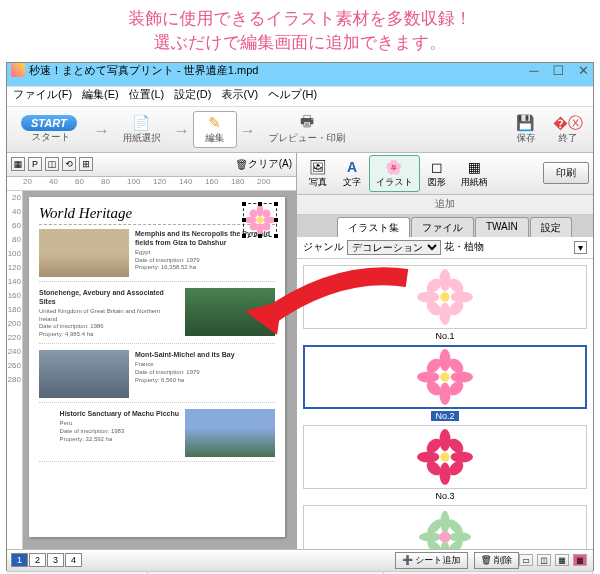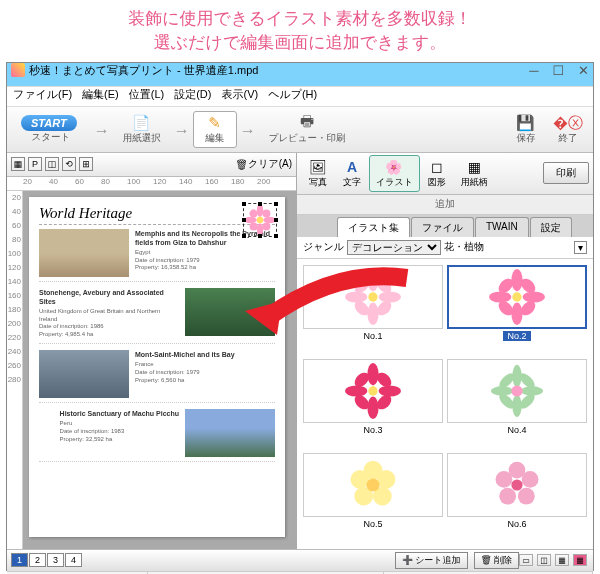"No.1" .gallery { grid-template-columns: repeat(2,1fr) -> repeat(1,1fr) }
